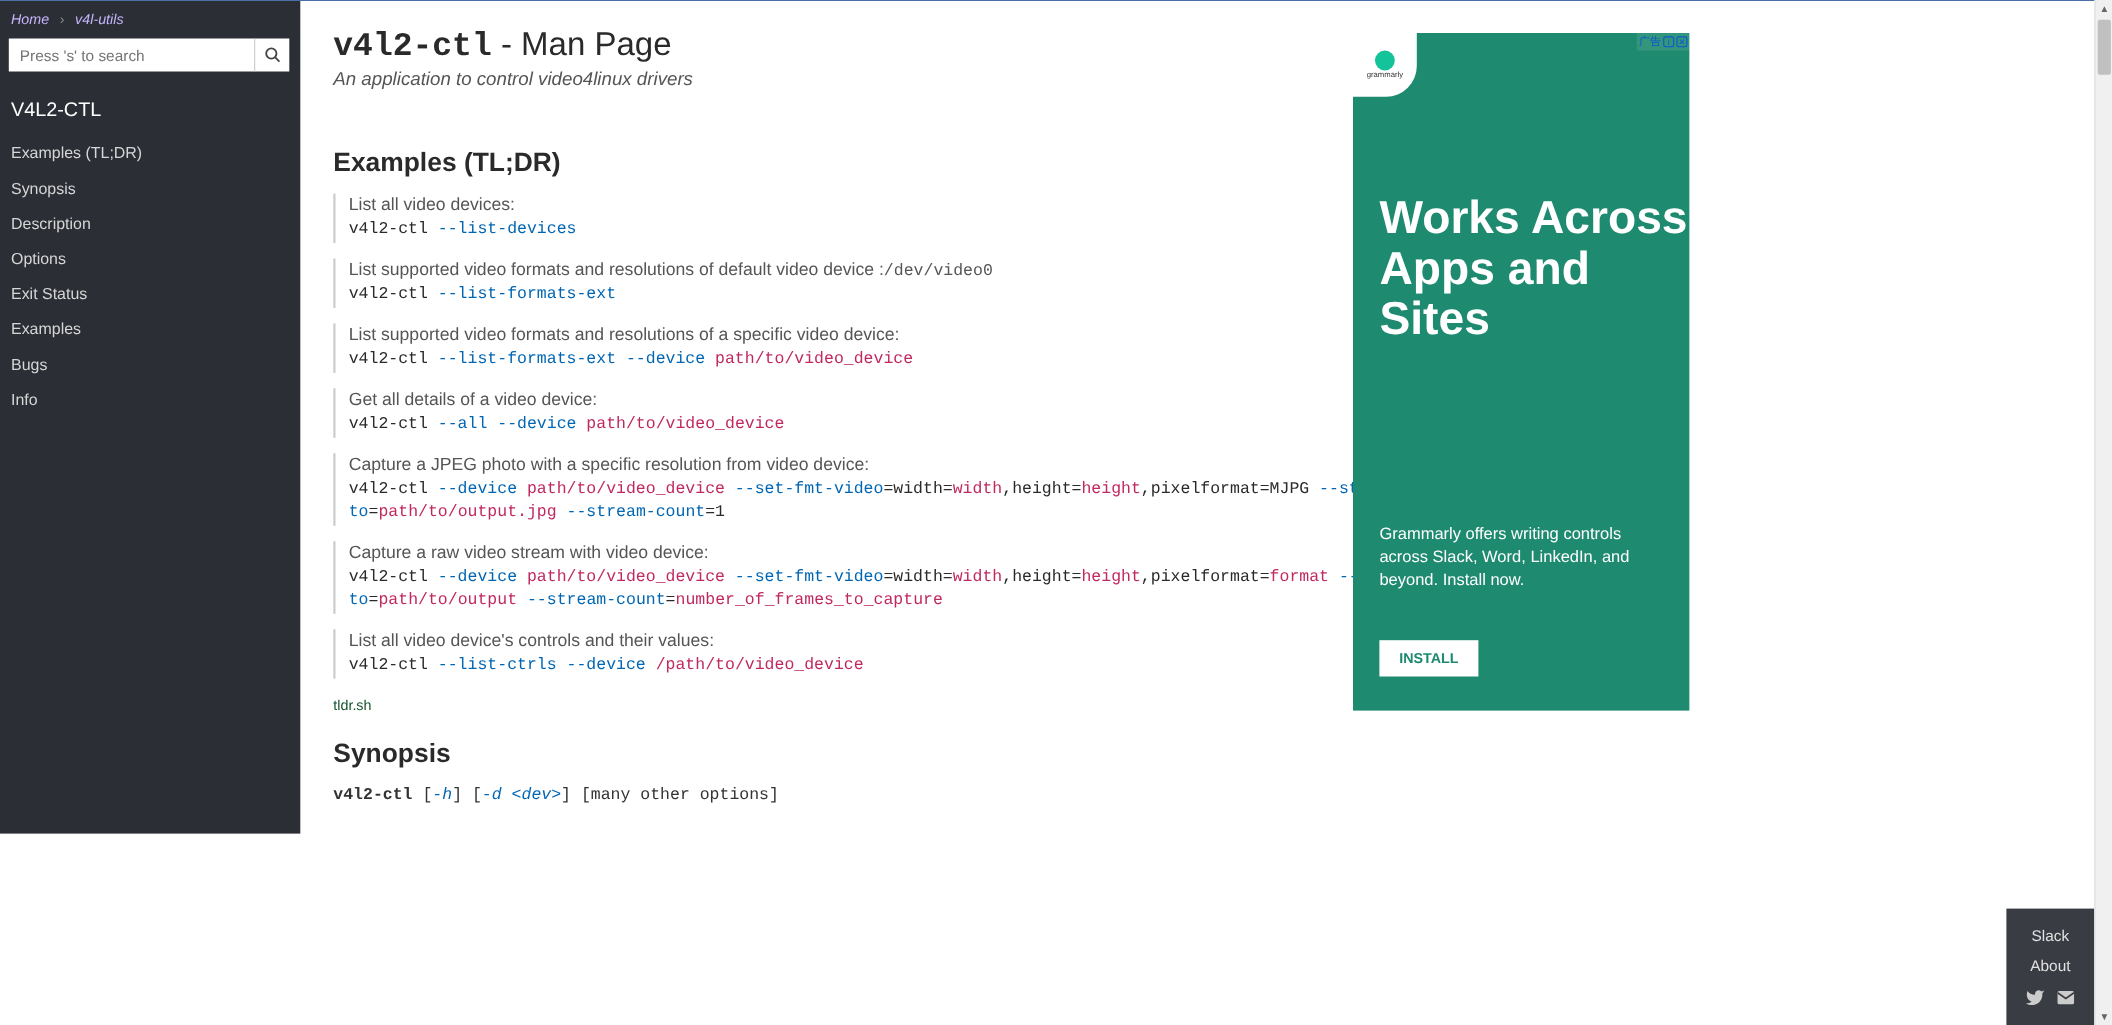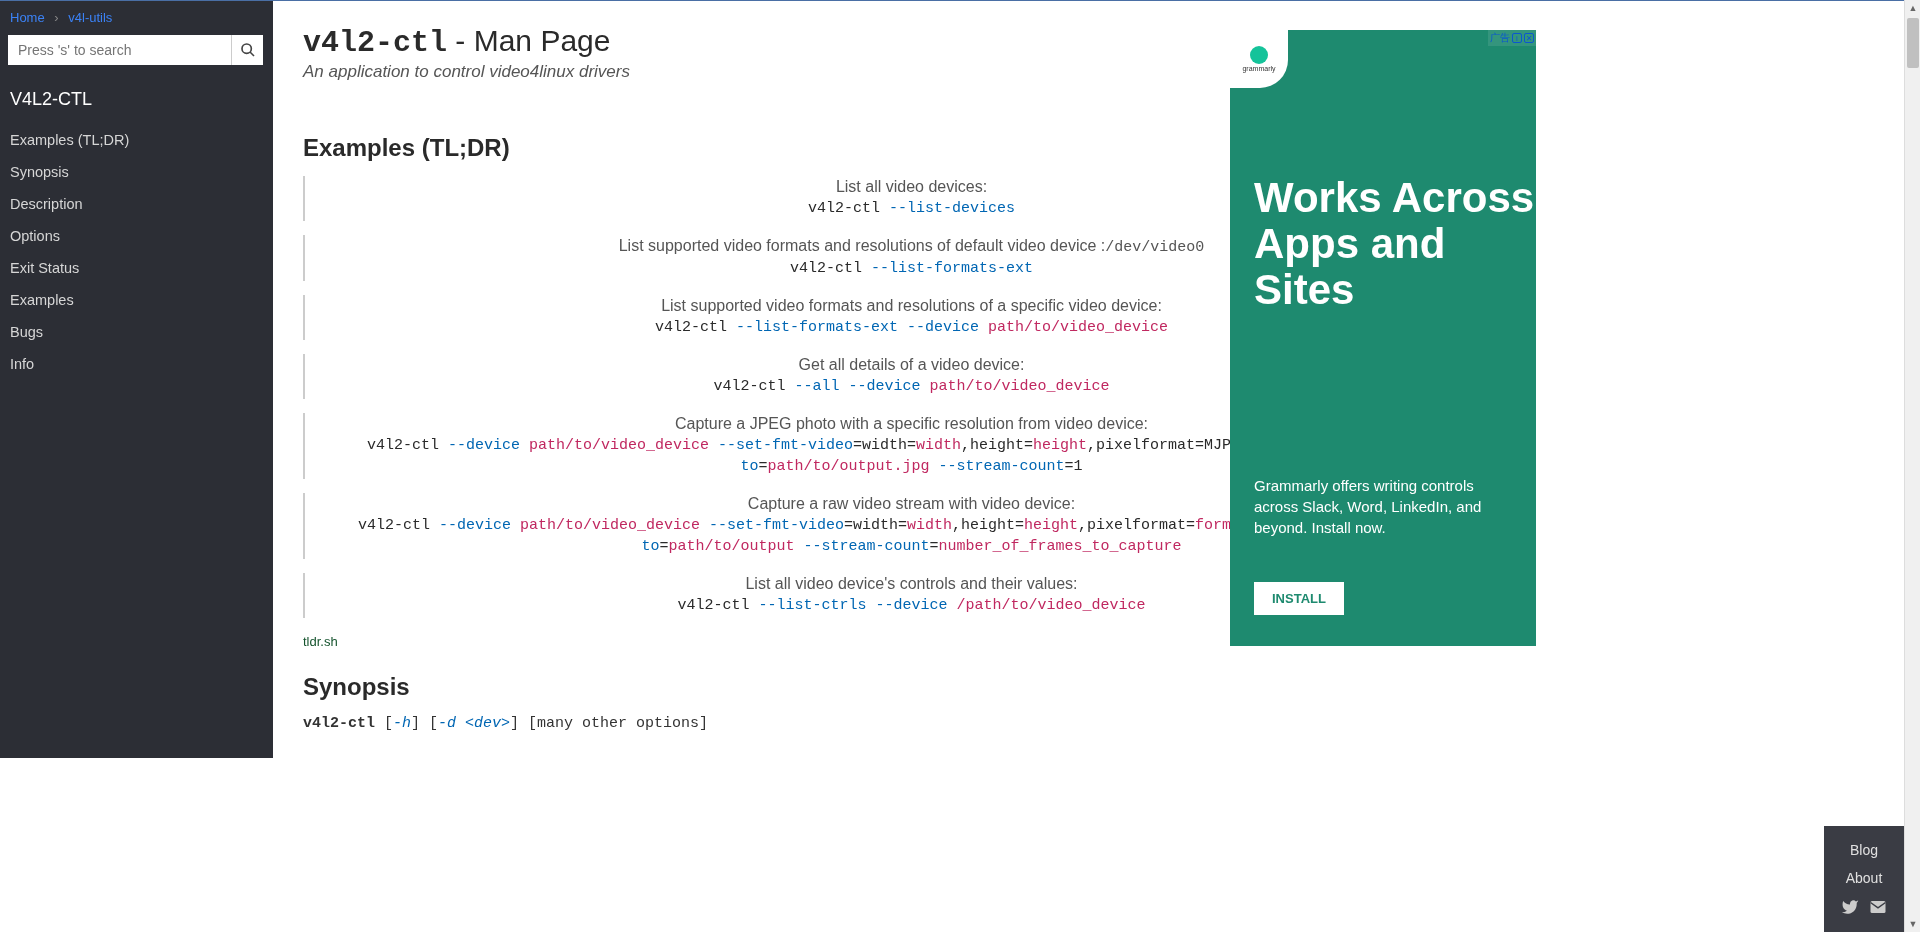"Home" .breadcrumb a { color: #3b82f6 -> #c4b5fd; font-style: none -> italic }
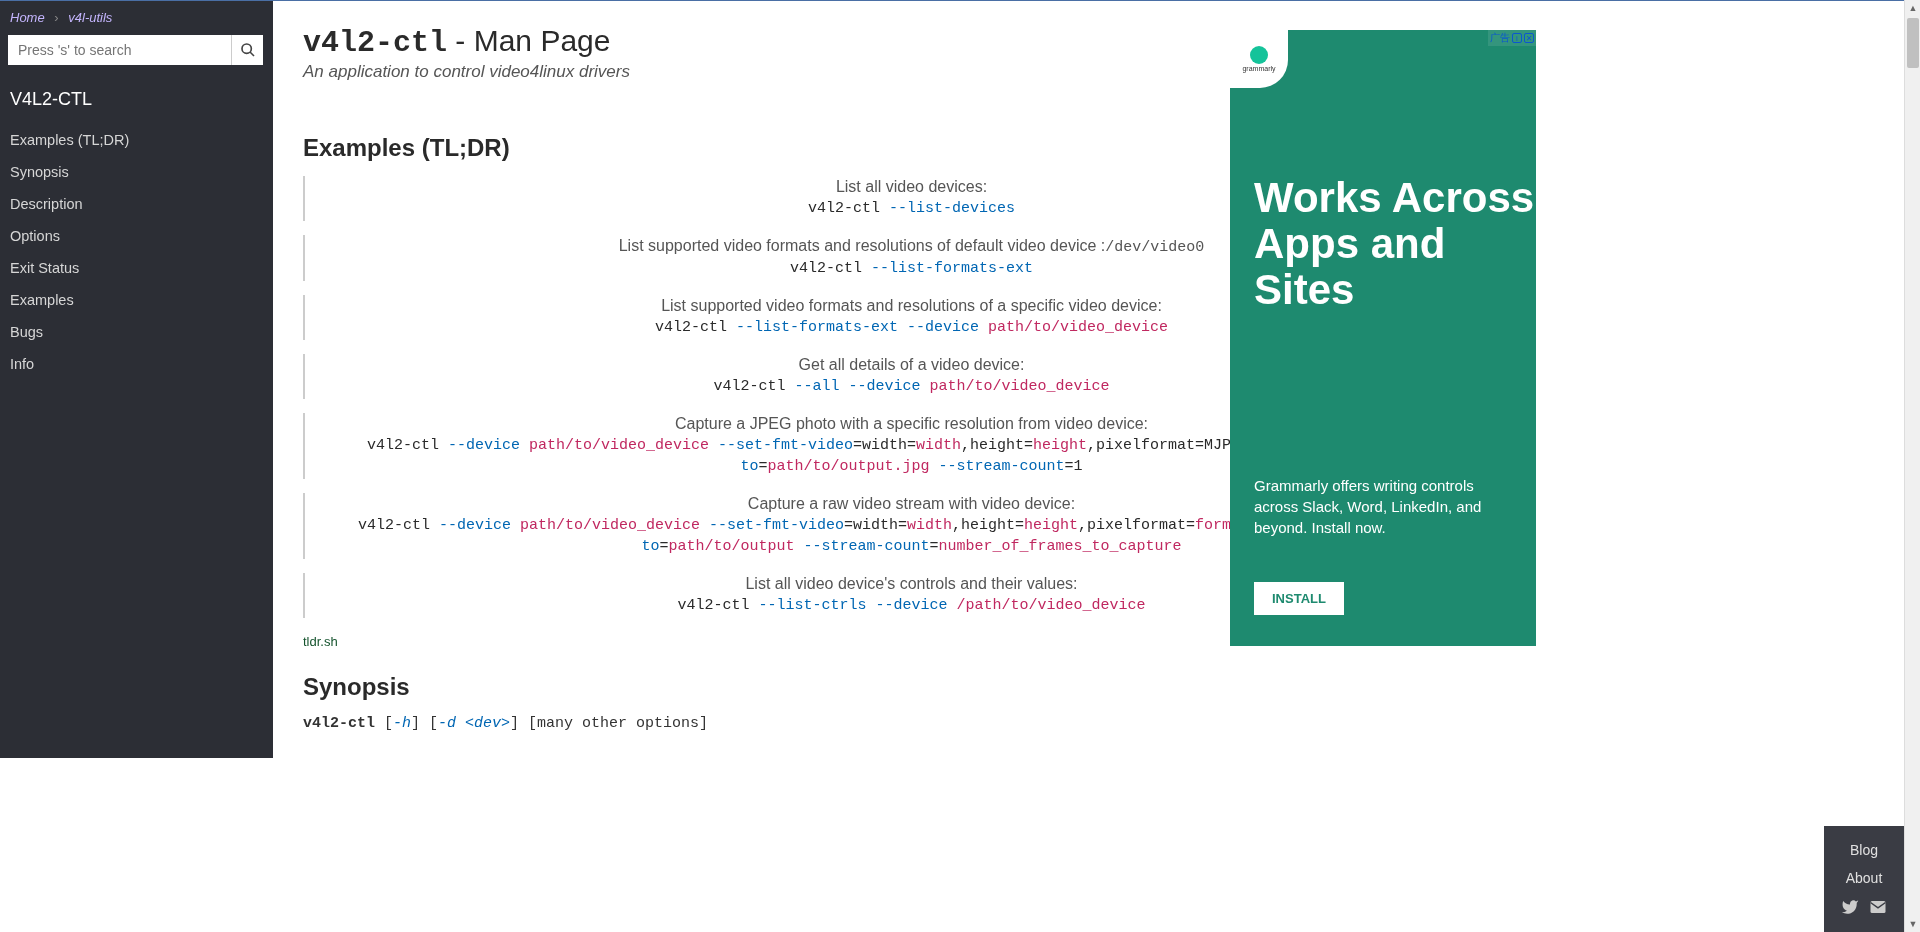"List all video devices:" .example { text-align: center -> none }
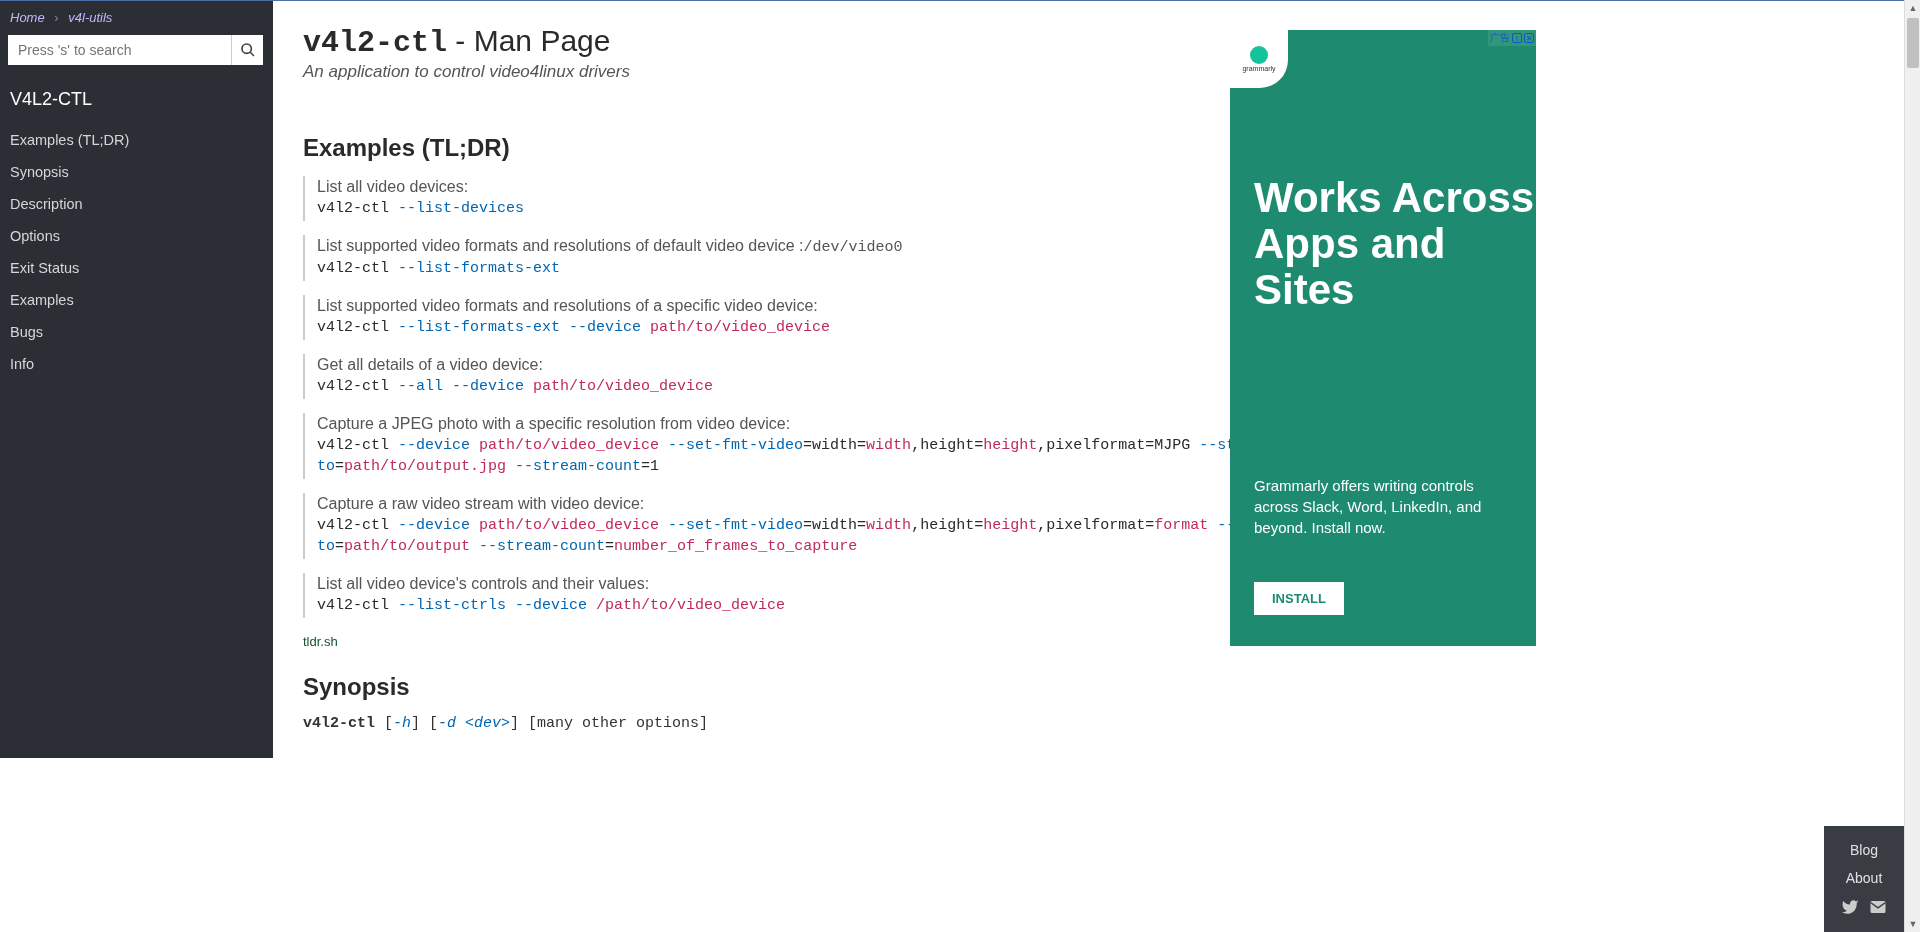"Blog" div { text: Blog -> Slack }
